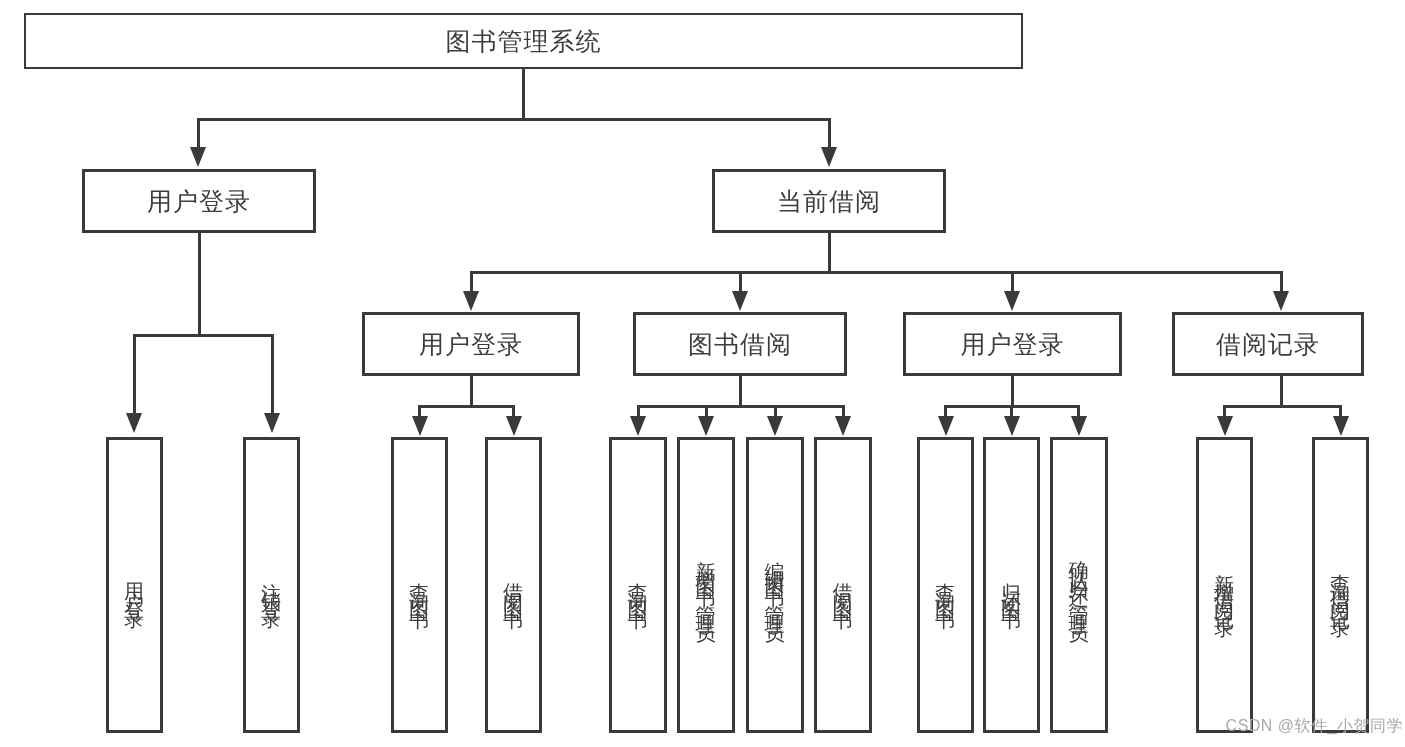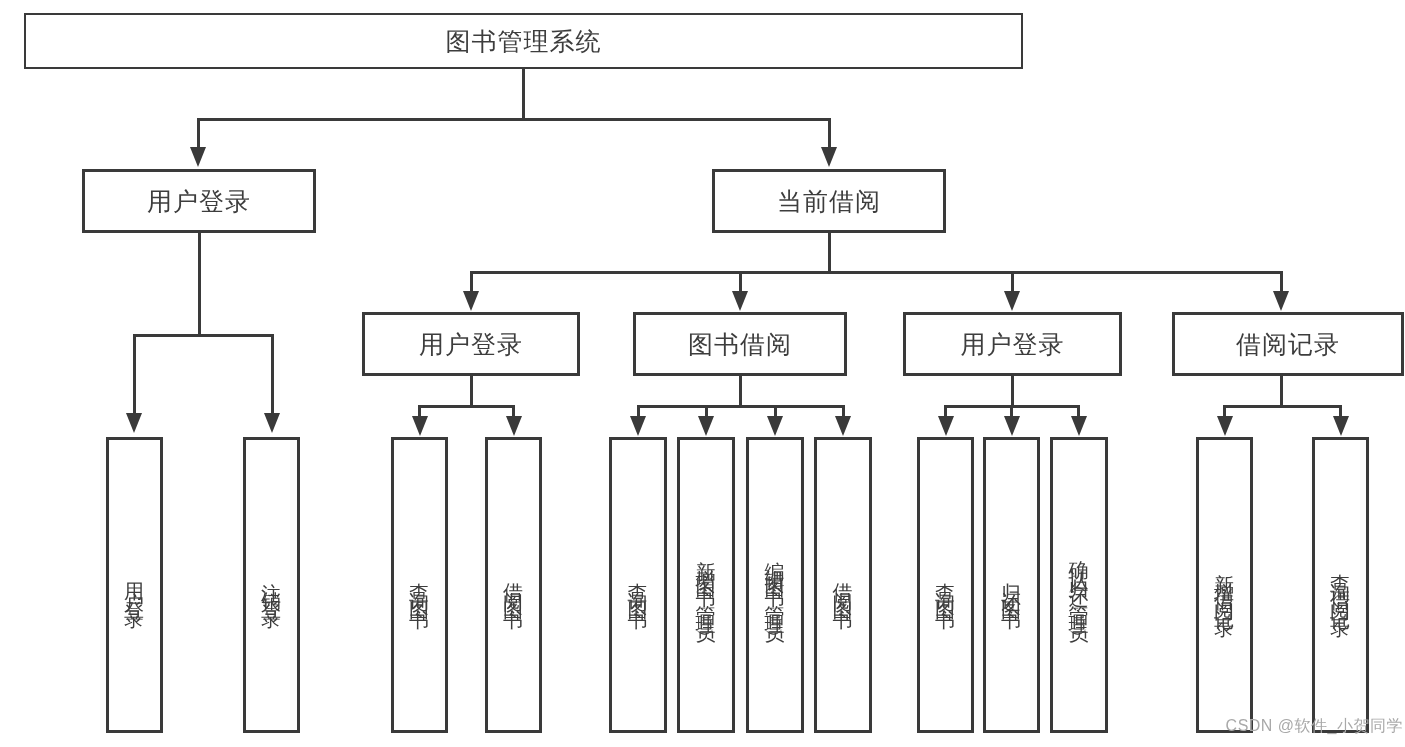"借阅记录" div.bh { width: 232px -> 192px }
